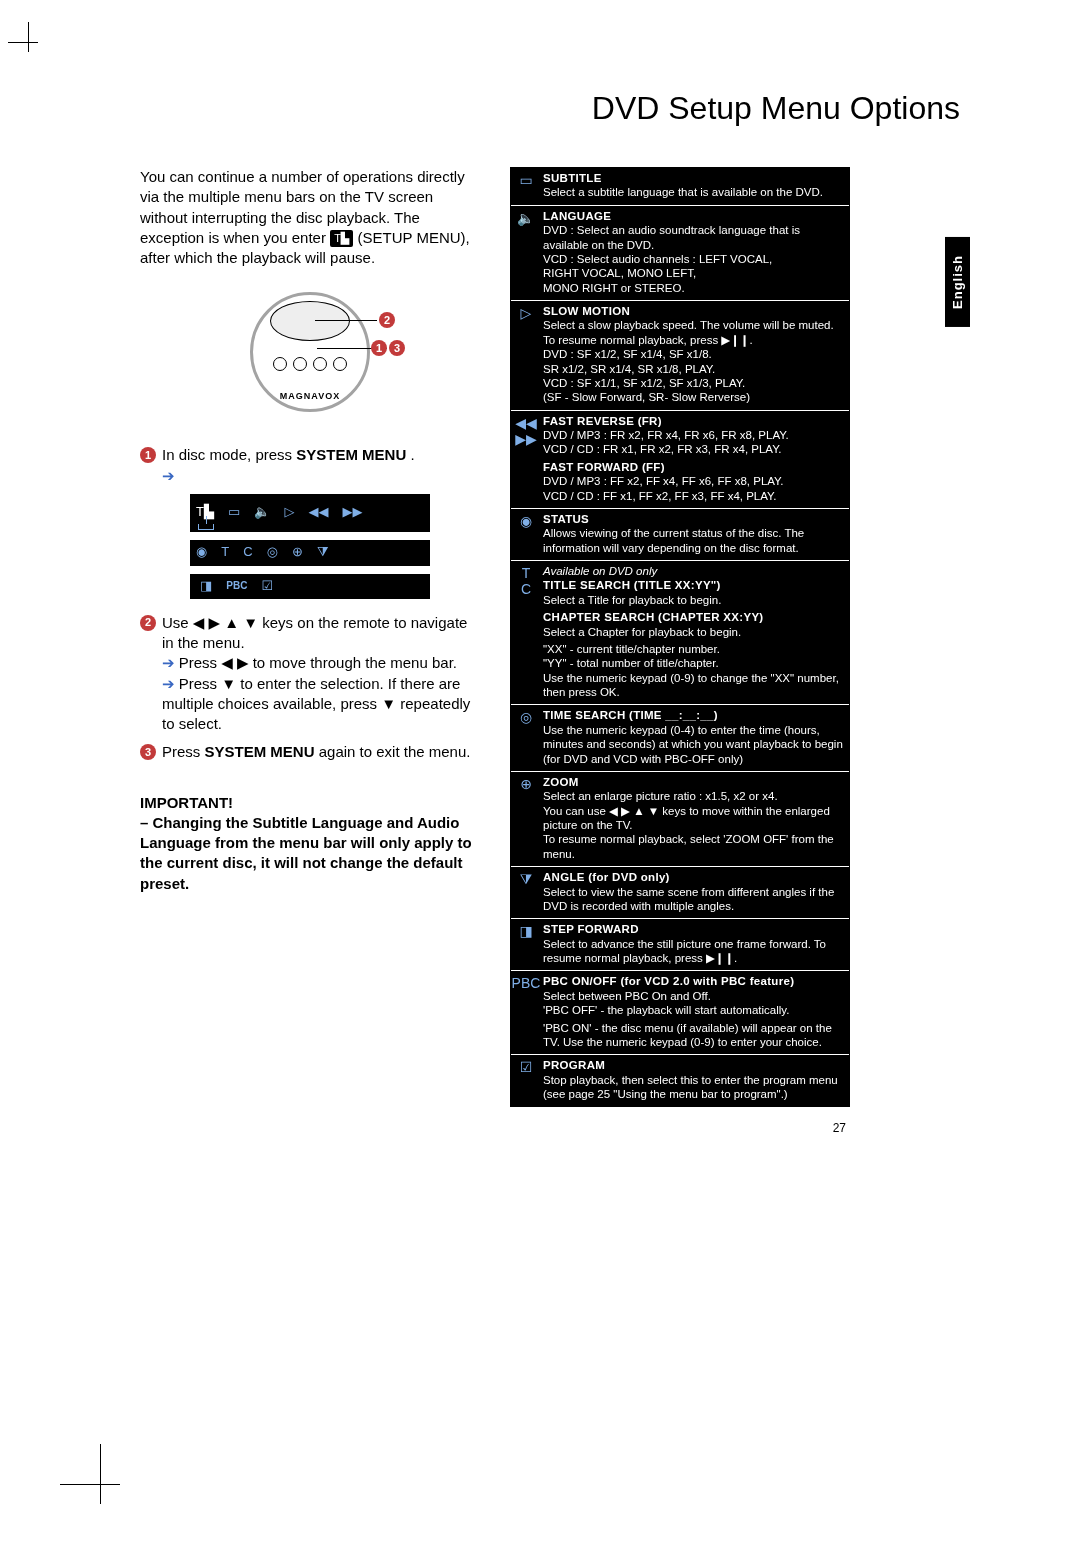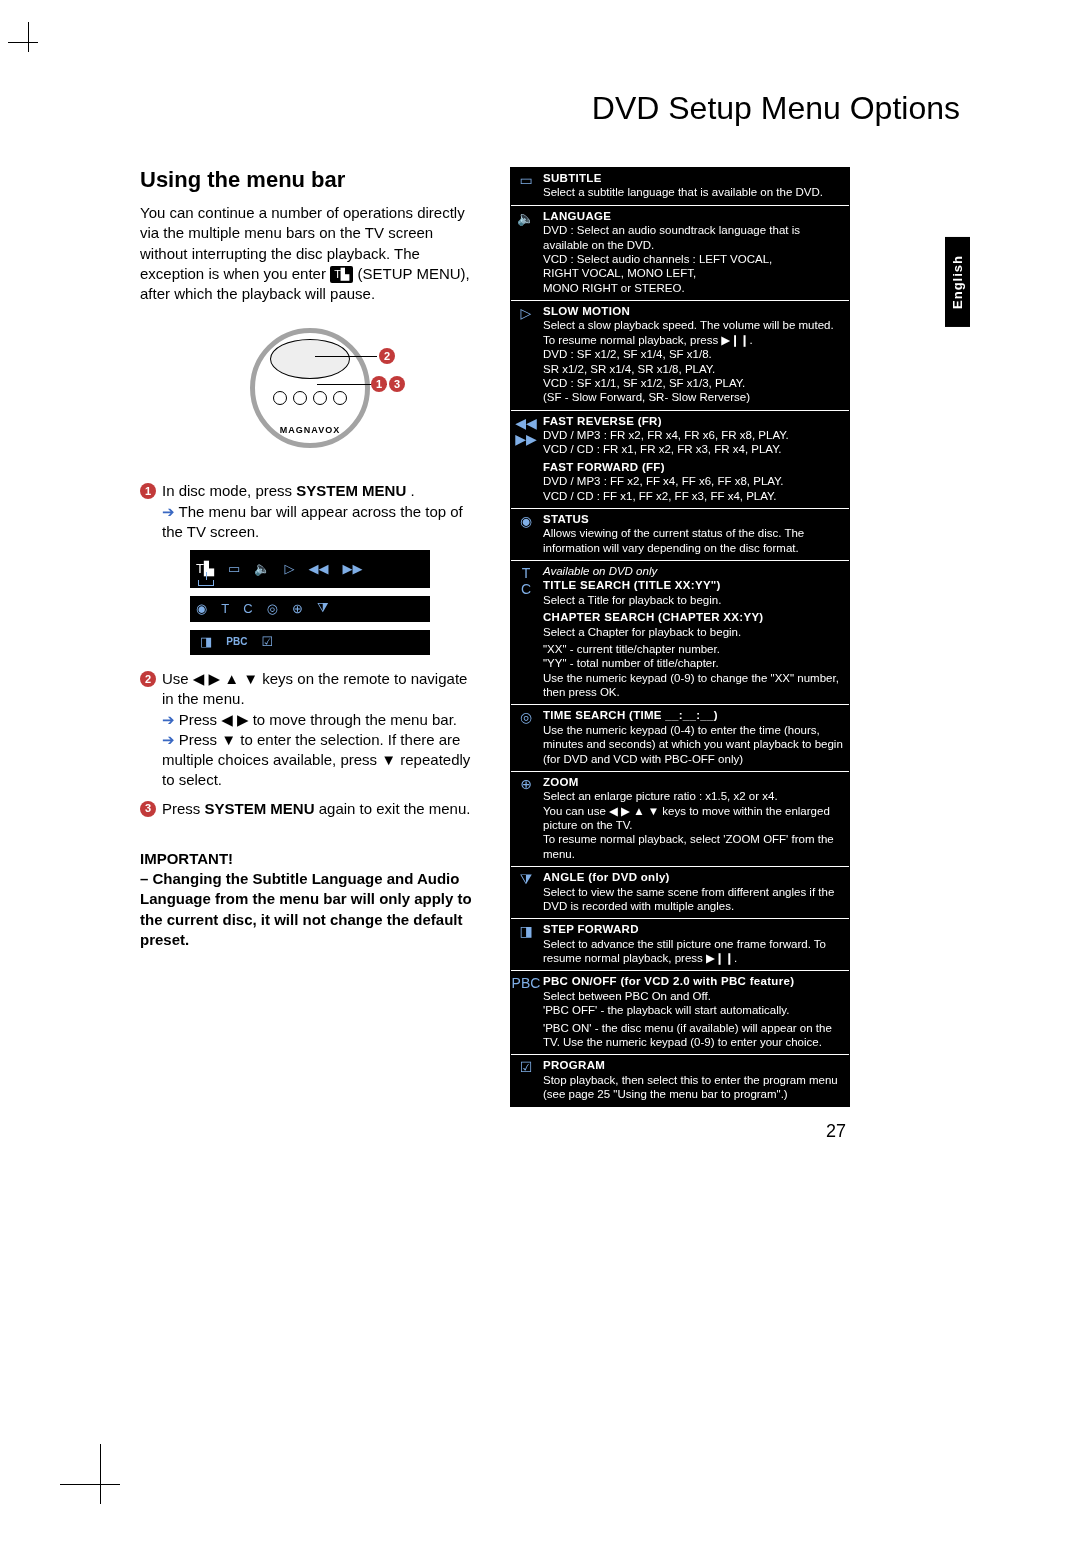"Using the menu bar" div.section-h { html: <div>Using the menu bar</div> -> none }
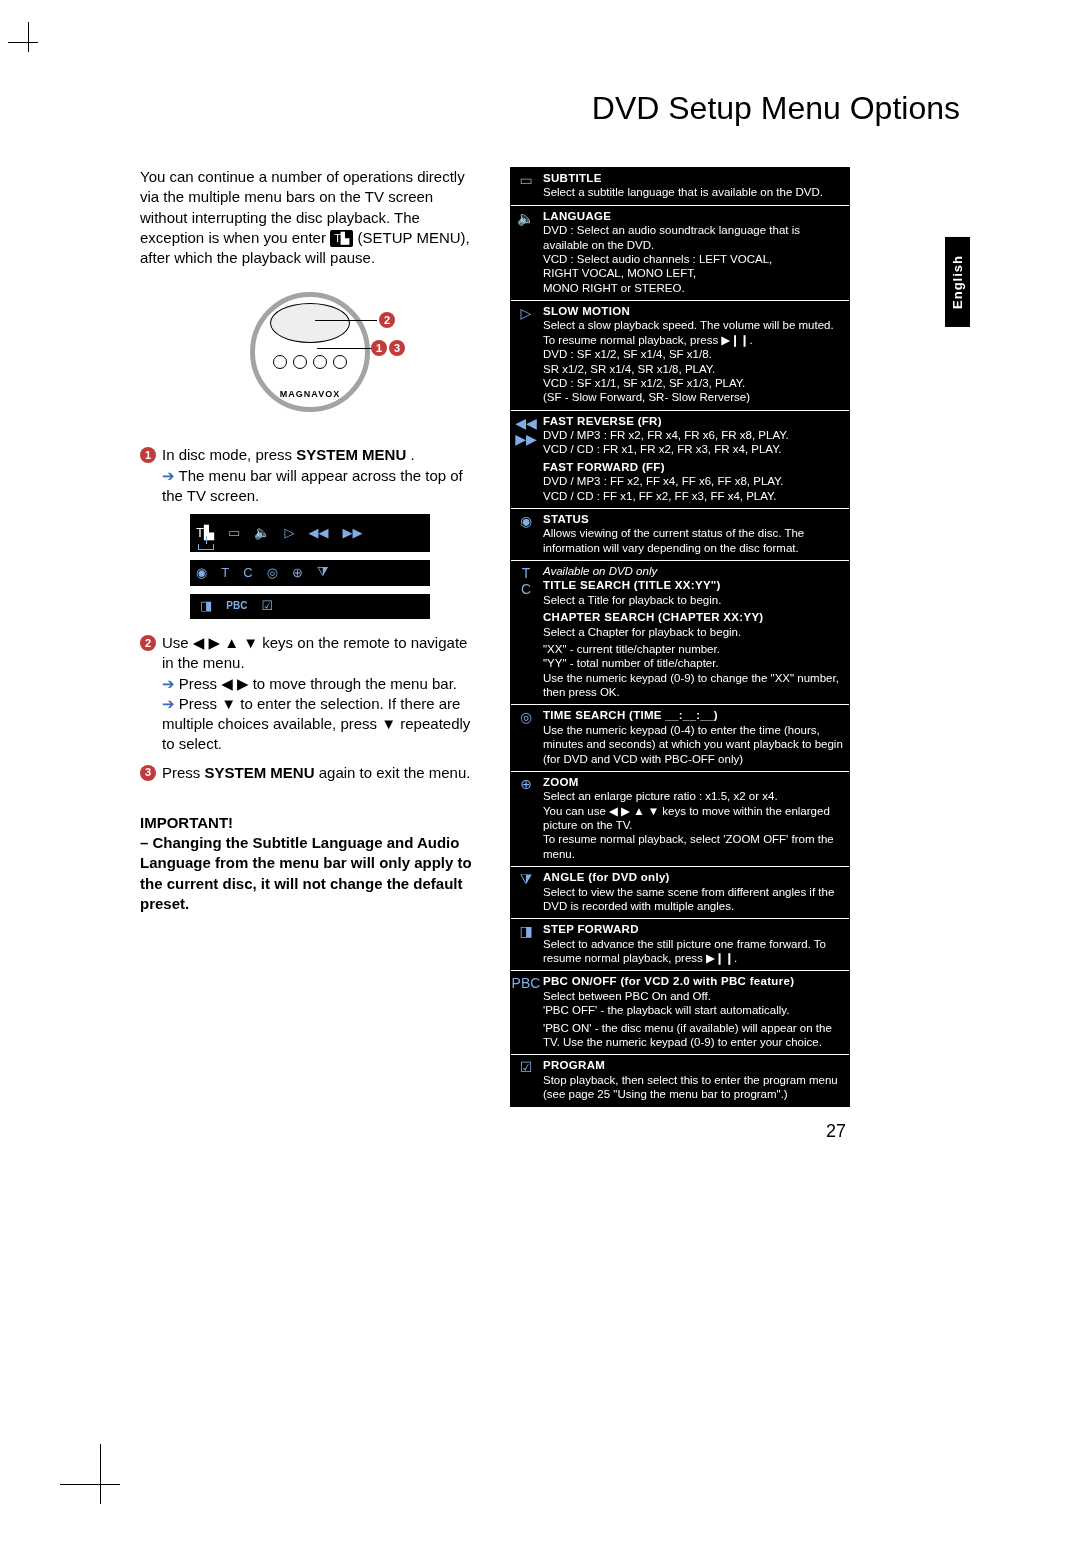"MAGNAVOX" .remote-oval { border: 5px solid #a3a3a3 -> 3px solid #a3a3a3 }
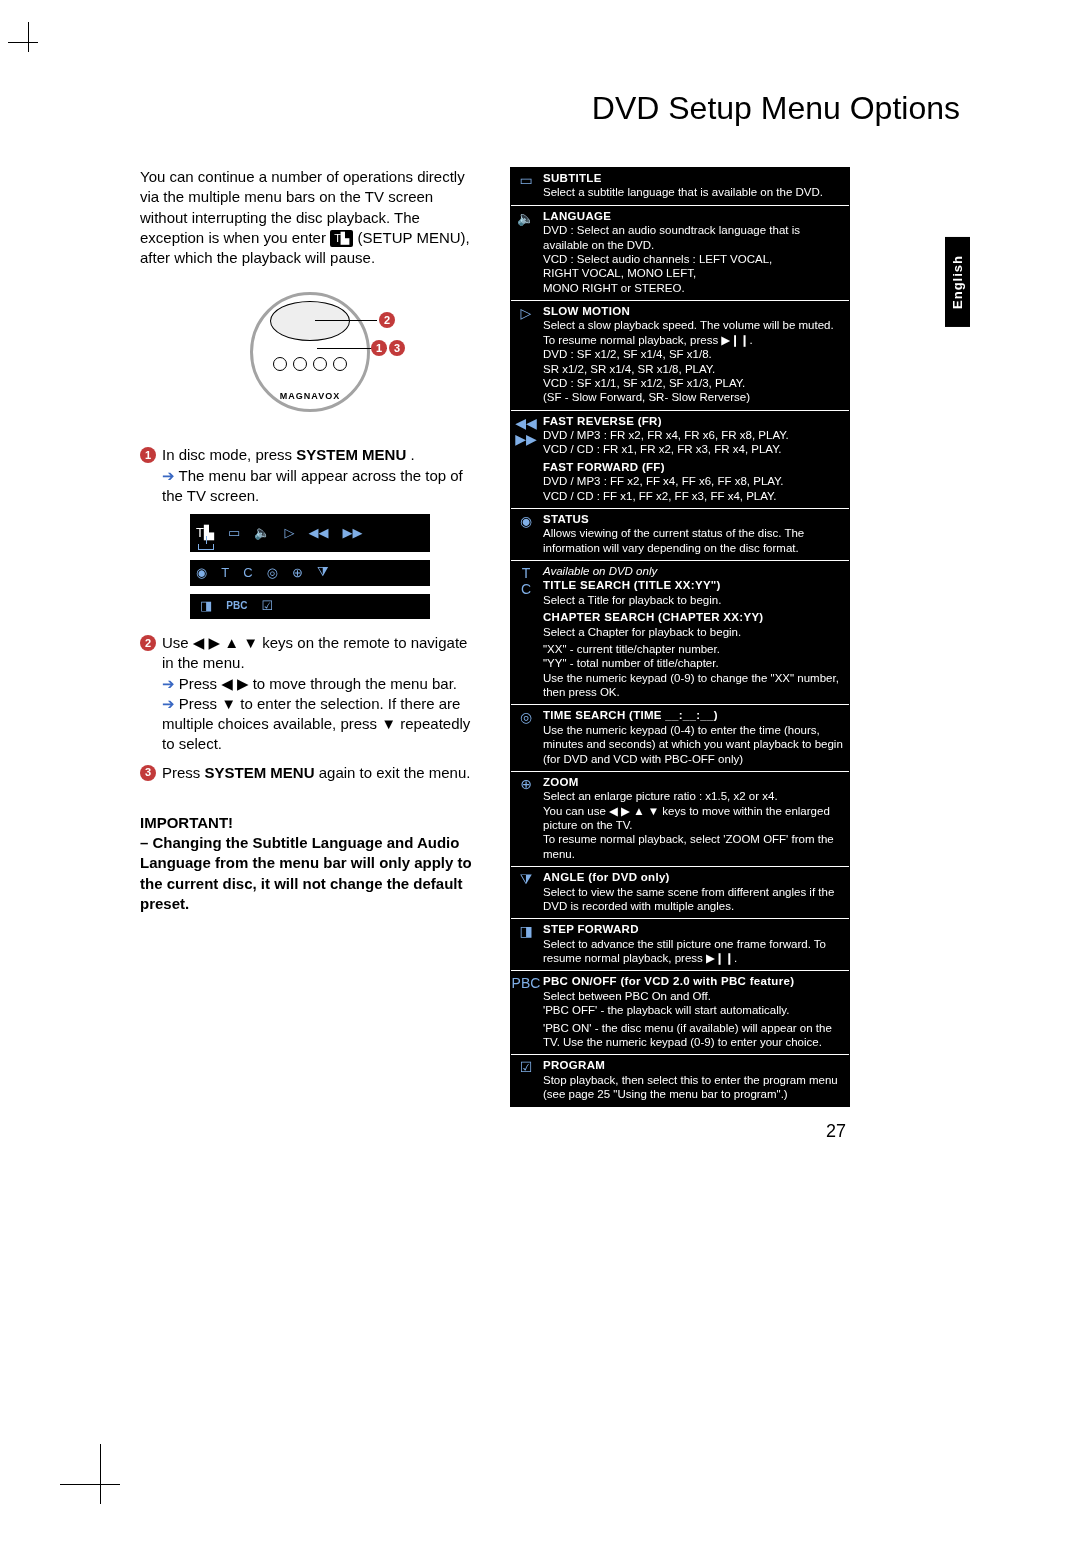"The menu bar will appear" span { html: <span>The menu bar will appear across the top of the TV screen.</span> -> none }
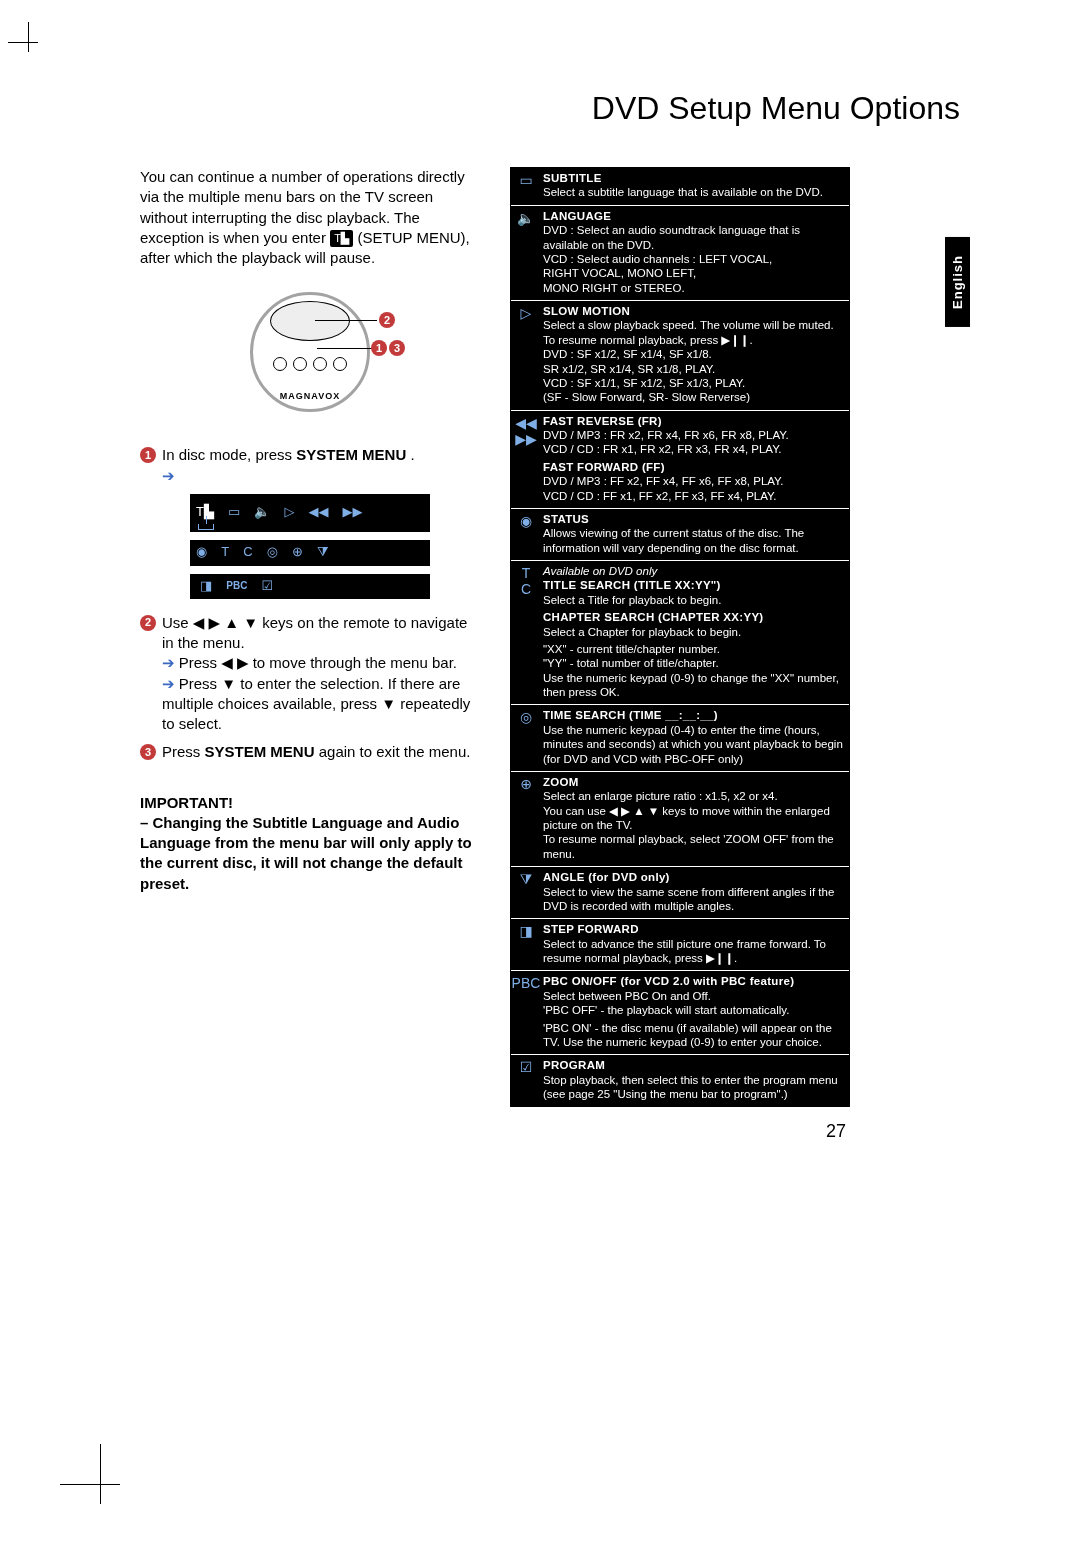"27" .page-num { font-size: 18px -> 12px }
